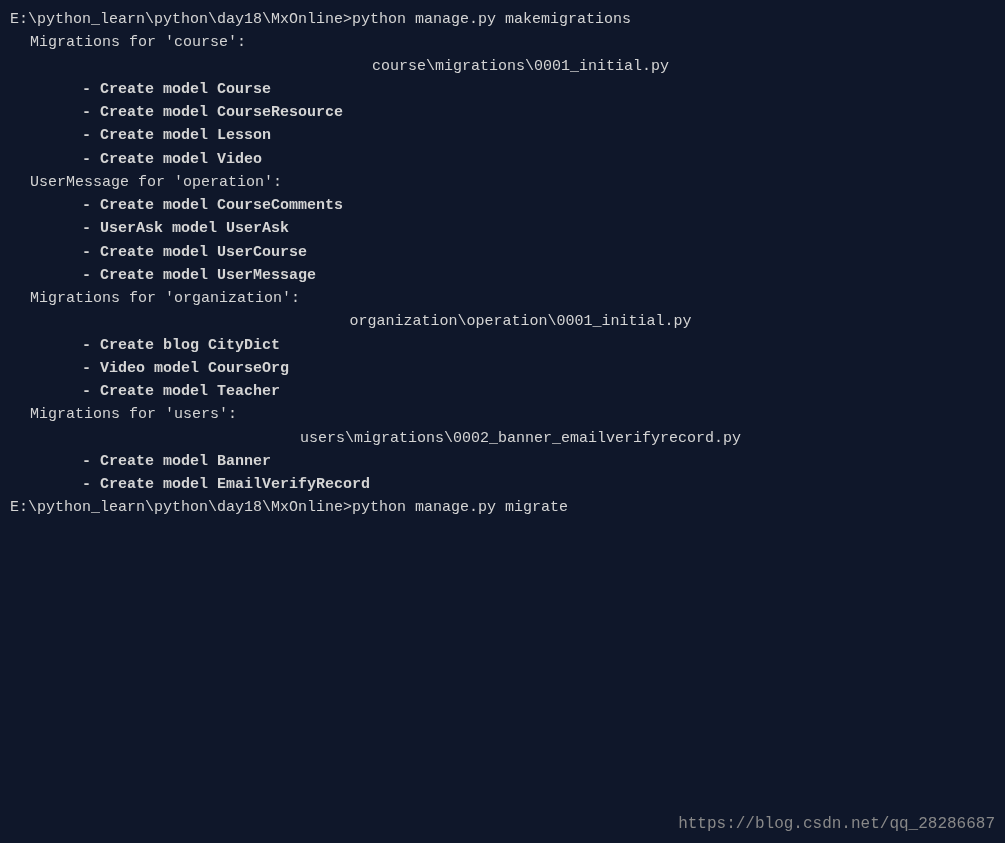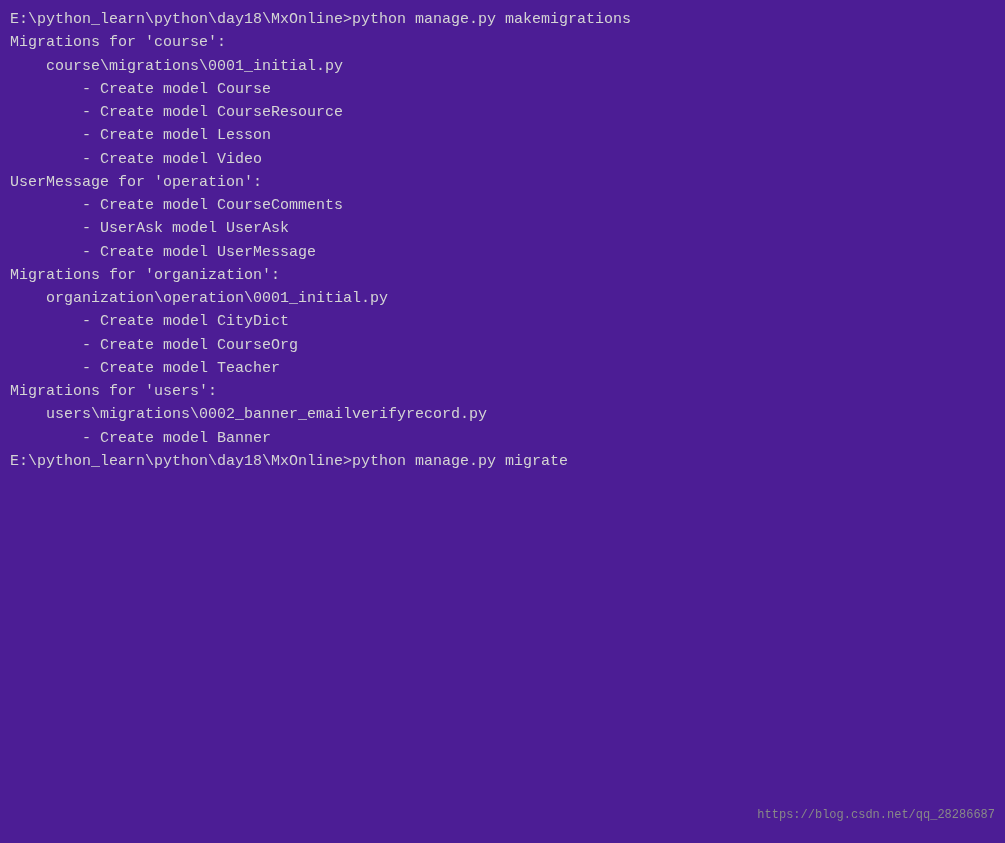"E:\python_learn\python\day18\MxOnline>py" .terminal { background-color: #4c1d95 -> #0f172a }
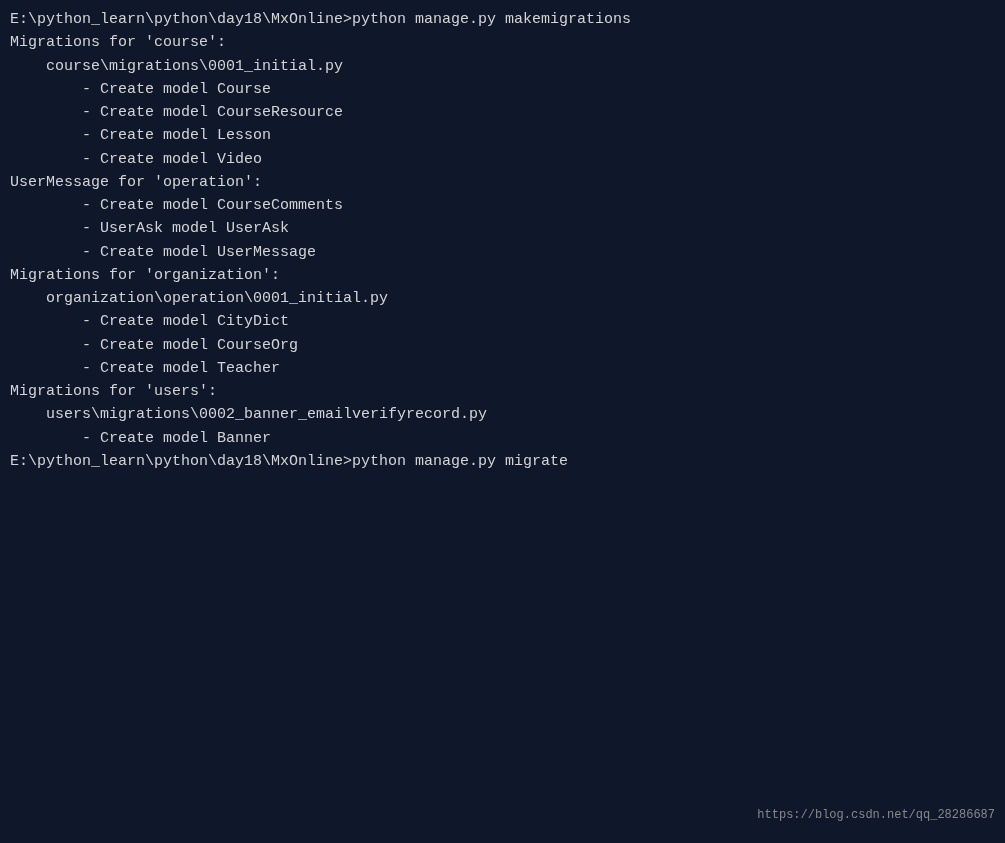"Migrations for 'course':" .migrations-header { margin-left: none -> 20px }
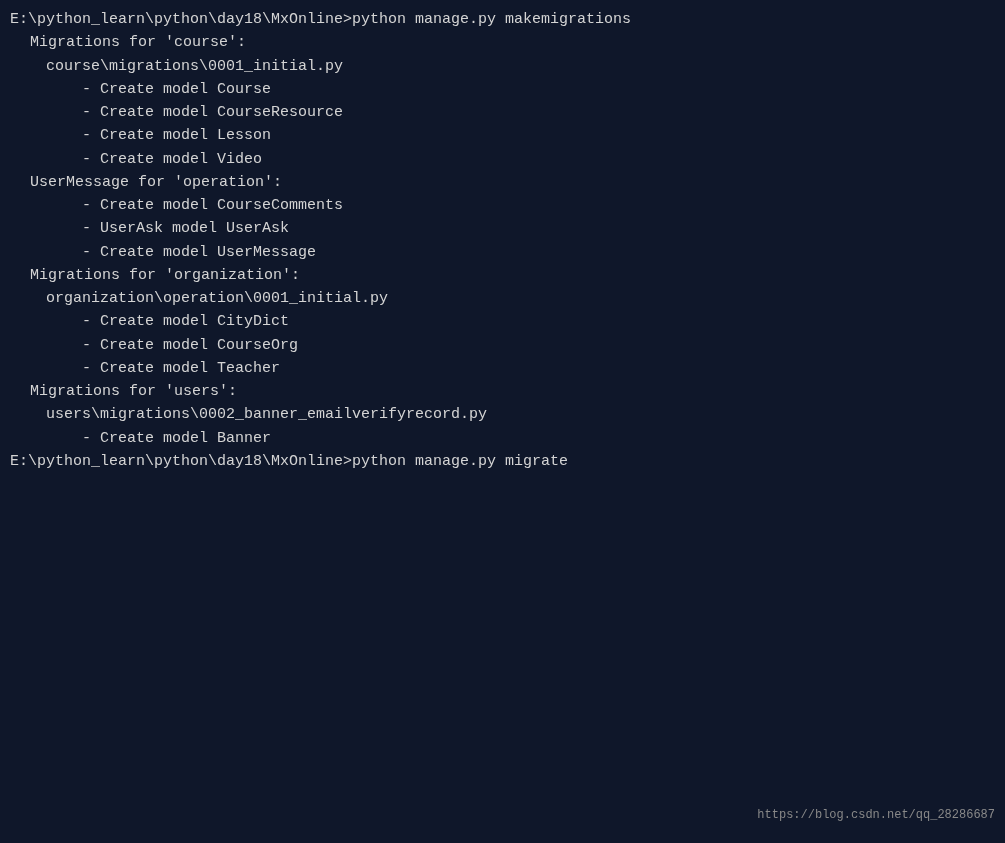"course\migrations\0001_initial.py" .migration-file { text-align: none -> center }
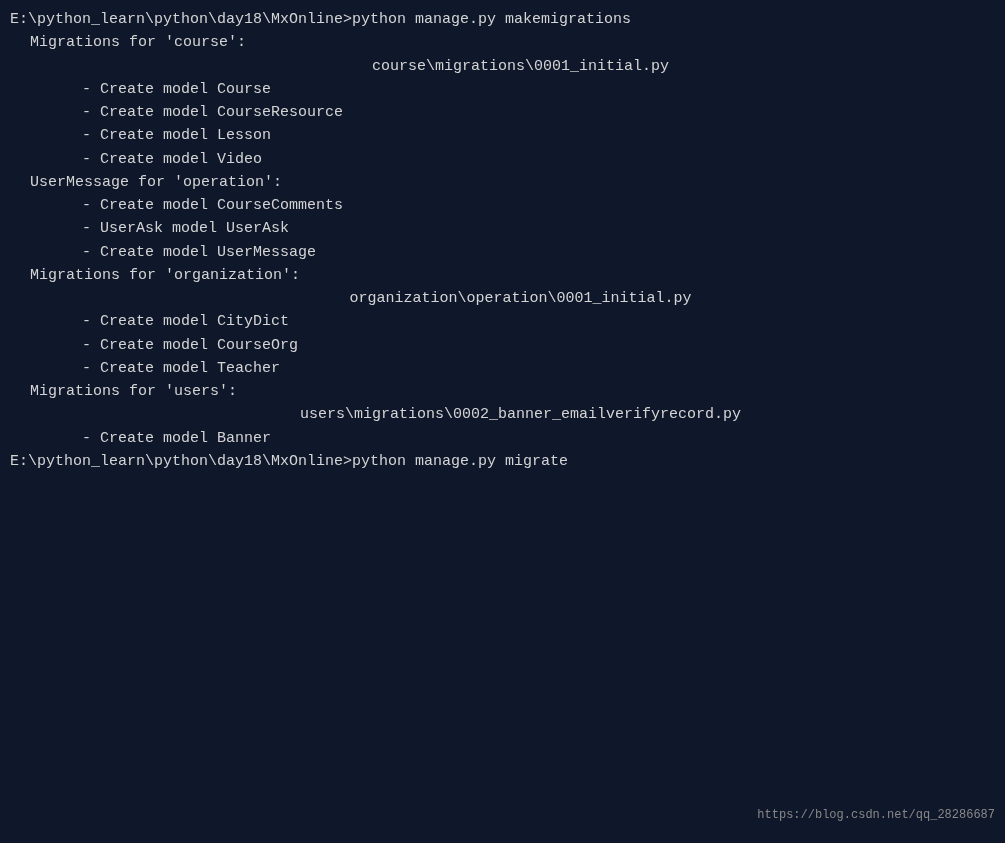"- Create model Course" .migration-item { font-weight: none -> bold }
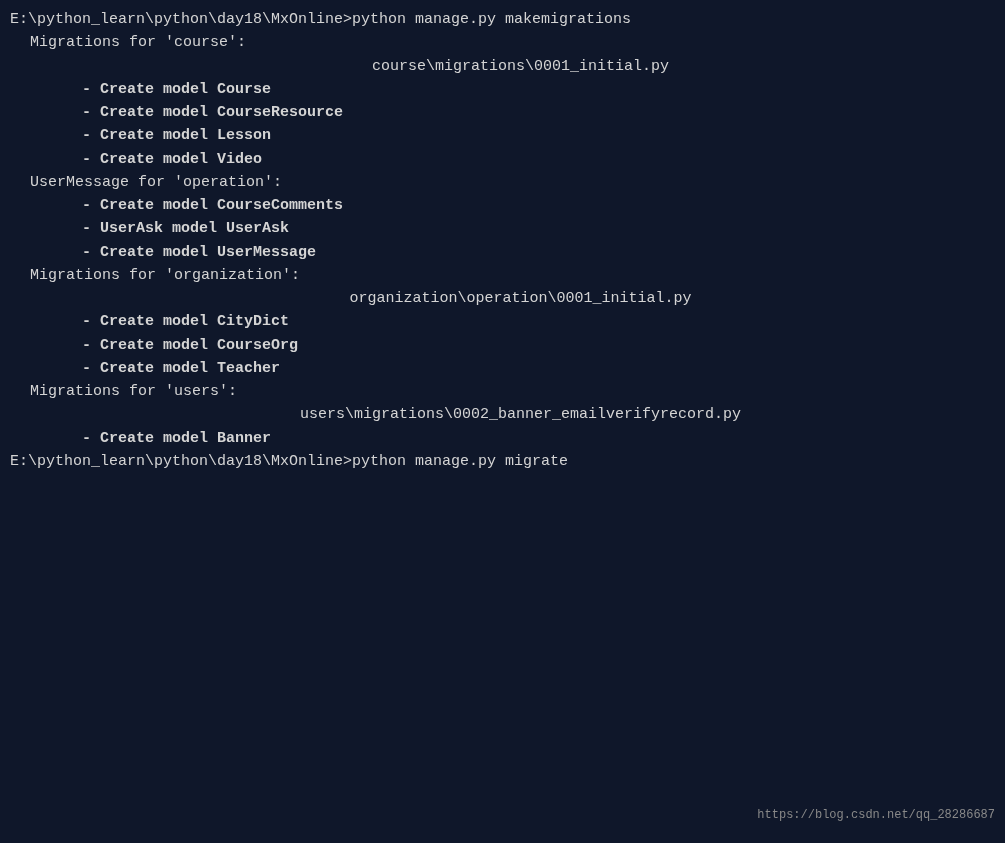"- Create model UserCourse" div.line { html: none -> <div> - Create model UserCourse</div> }
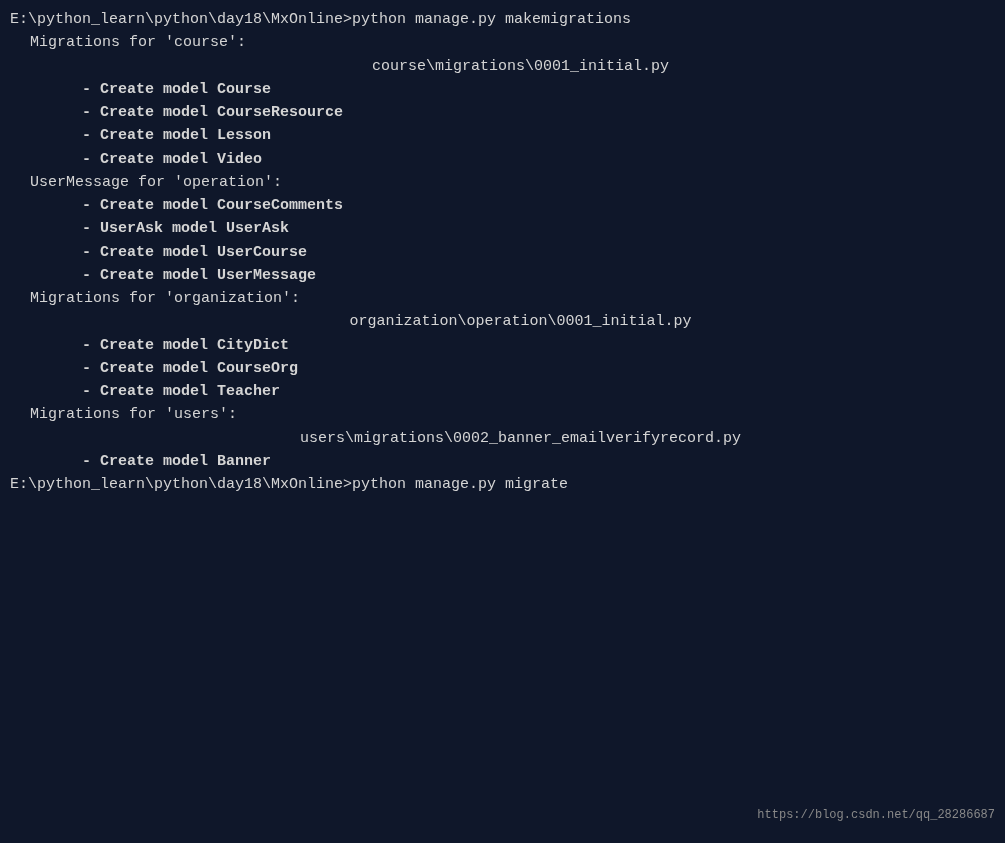"- Create model CityDict" div.line { text: model -> blog }
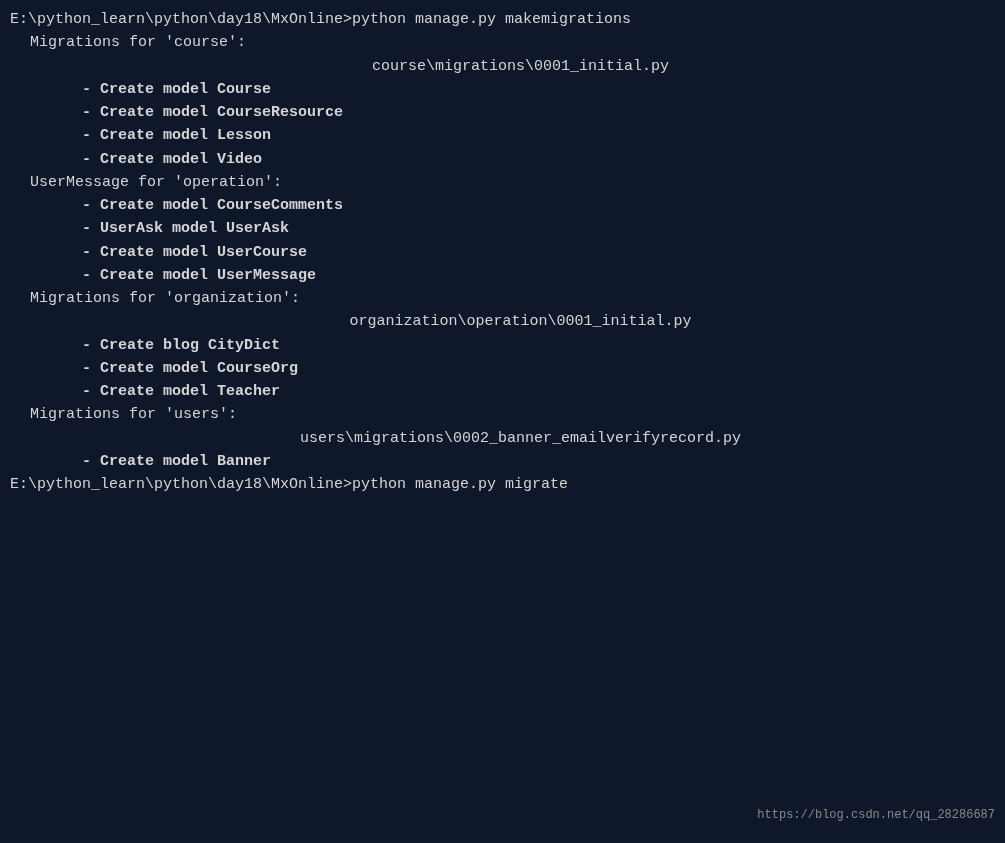"- Create model CourseOrg" div.line { text: Create -> Video }
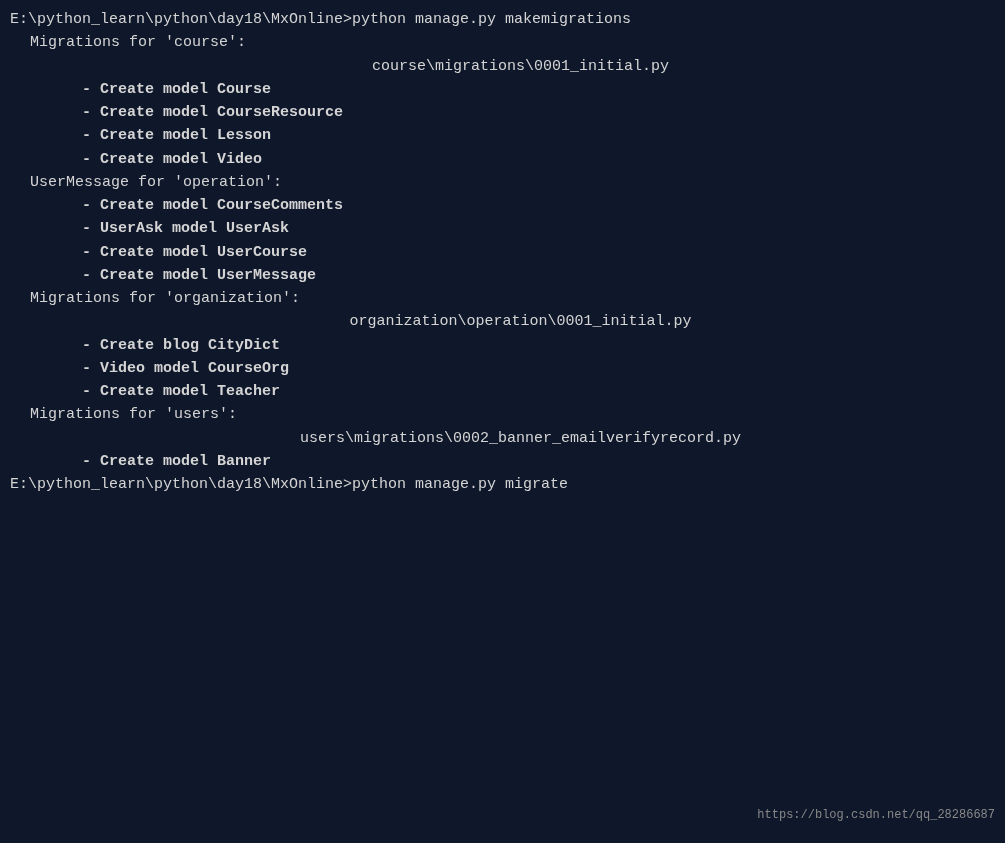"- Create model EmailVerifyRecord" div.line { html: none -> <div> - Create model EmailVerifyRecord</div> }
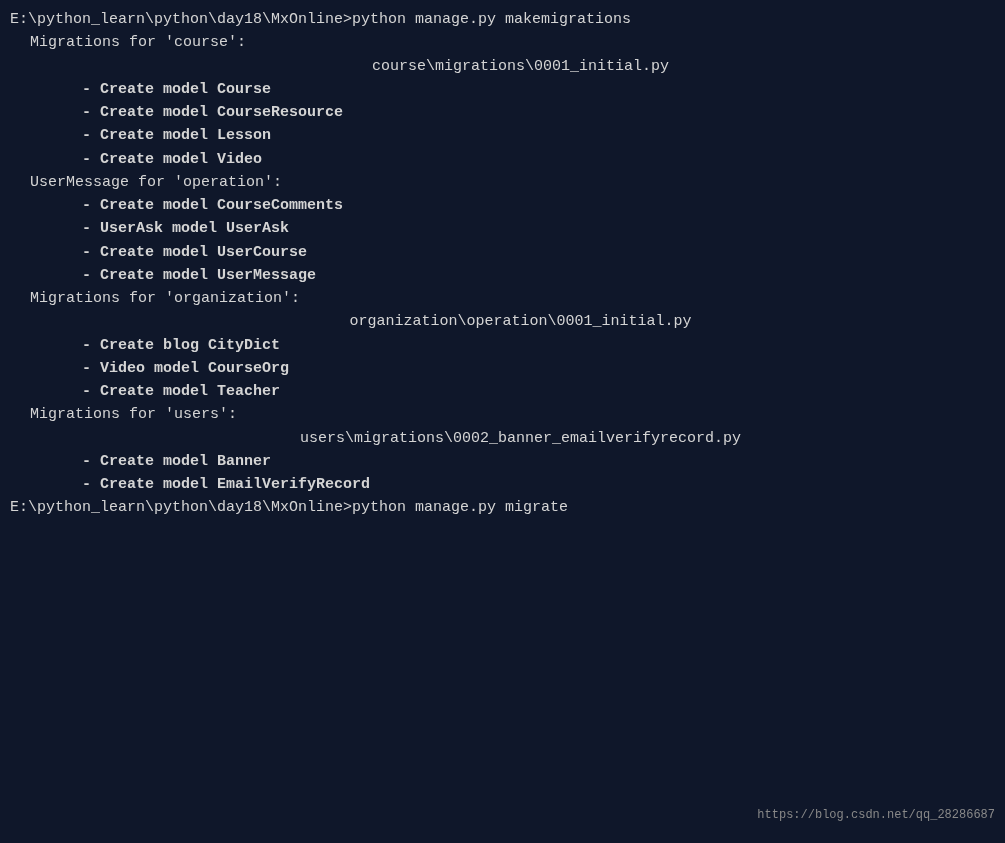"https://blog.csdn.net/qq_28286687" .watermark { bottom: 21px -> 10px; font-size: 12px -> 16px }
